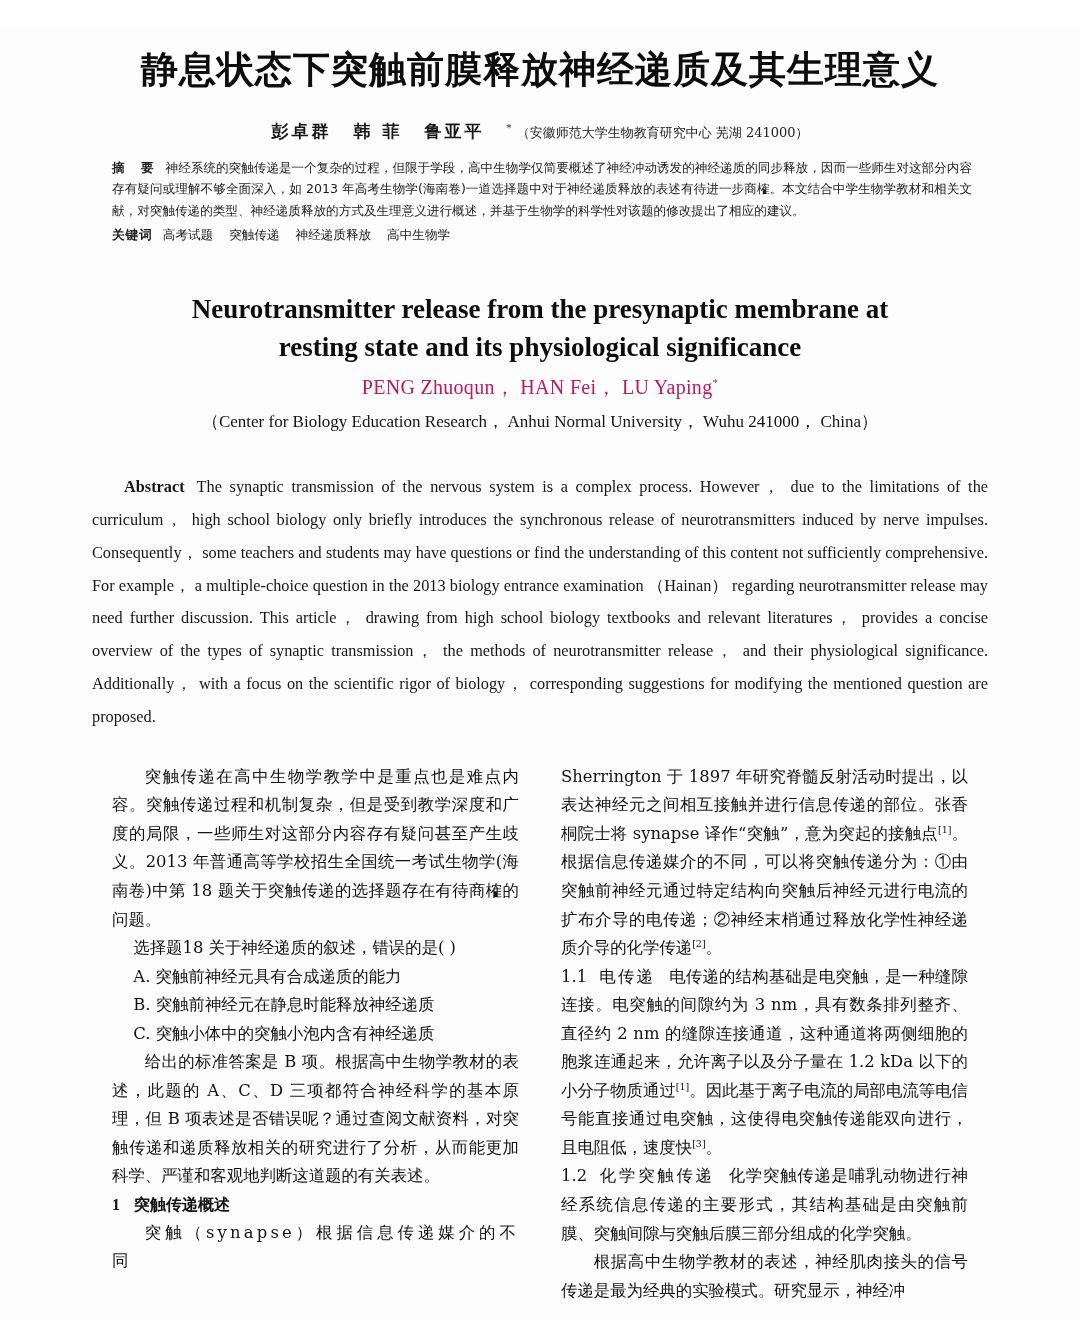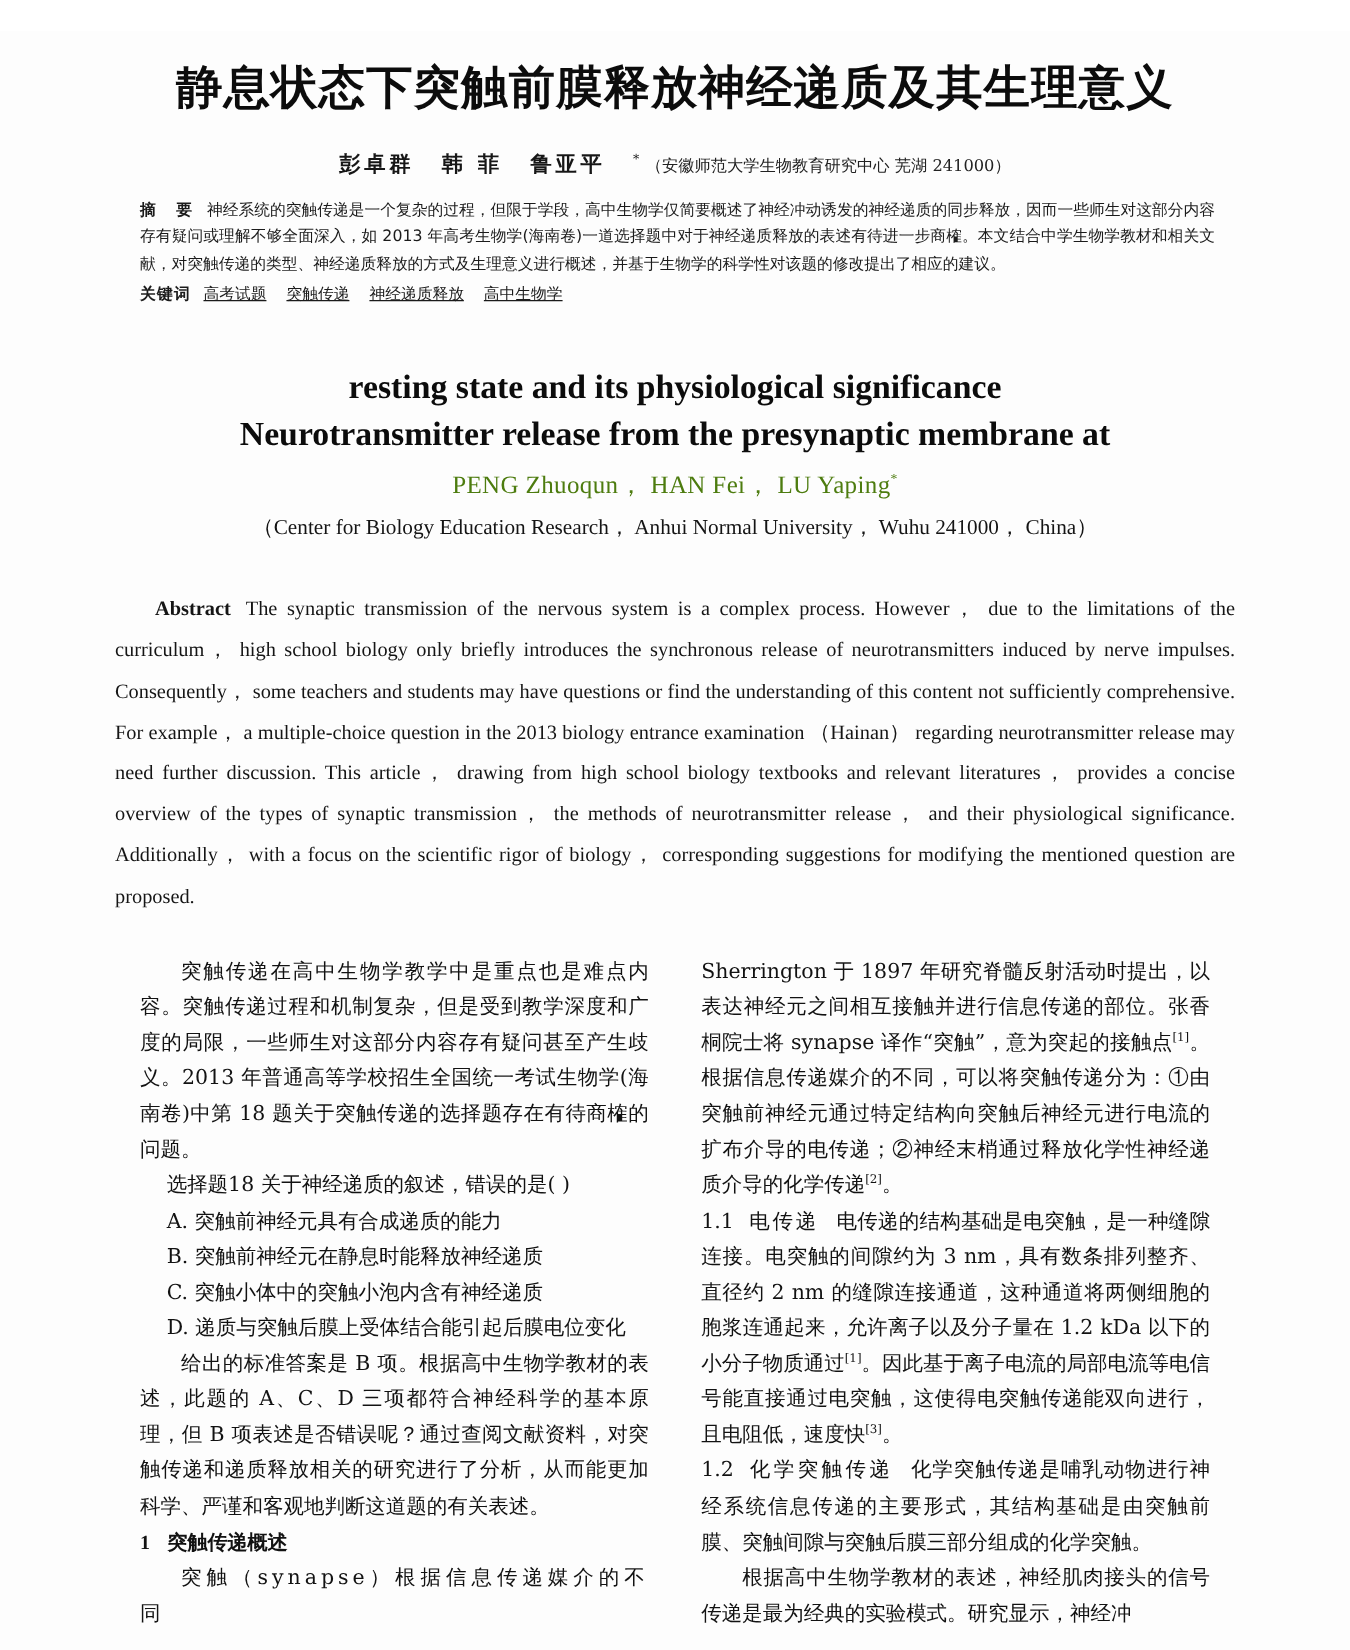"高考试题" .cn-kw .kw { text-decoration: underline -> none }
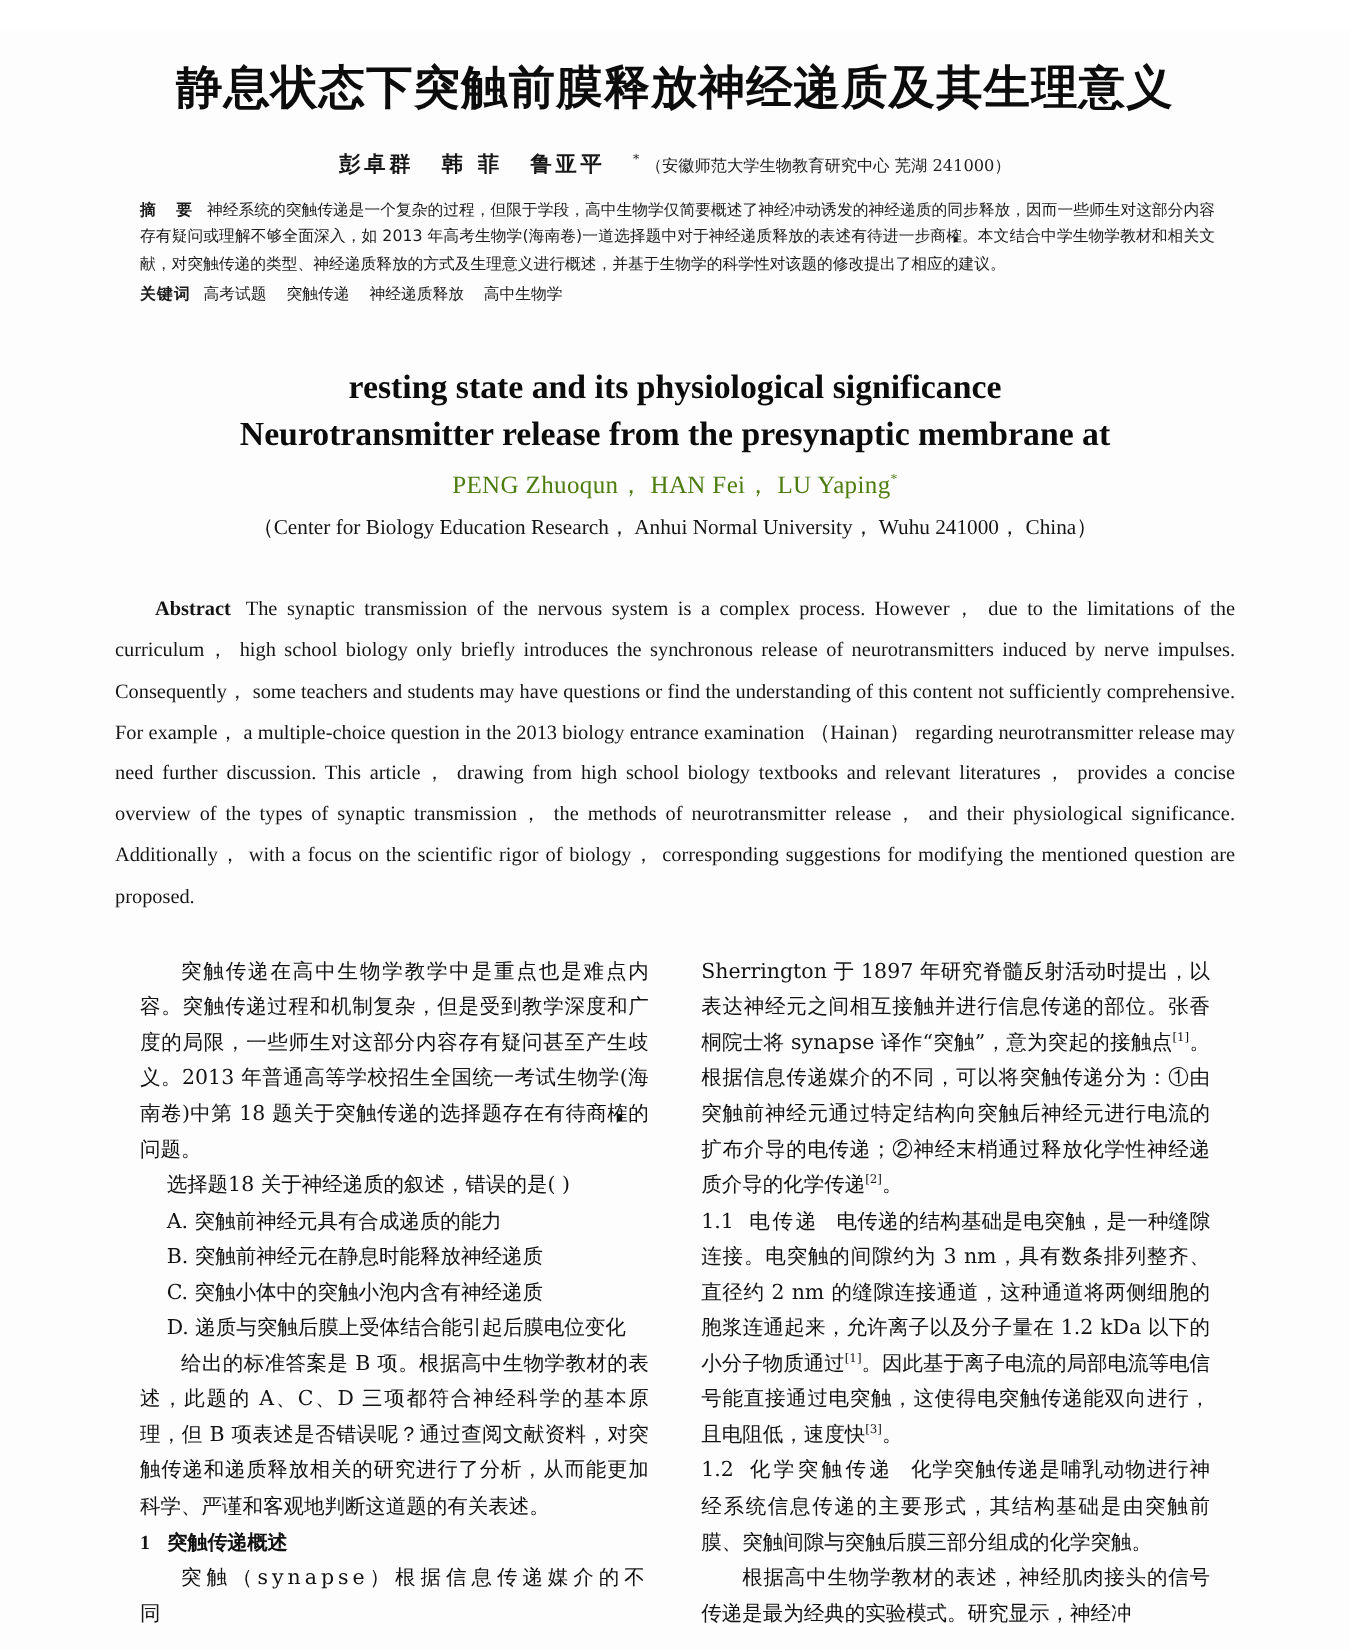"resting state and its physiological" div { order: before "Neurotransmitter release from the" -> after "Neurotransmitter release from the" }
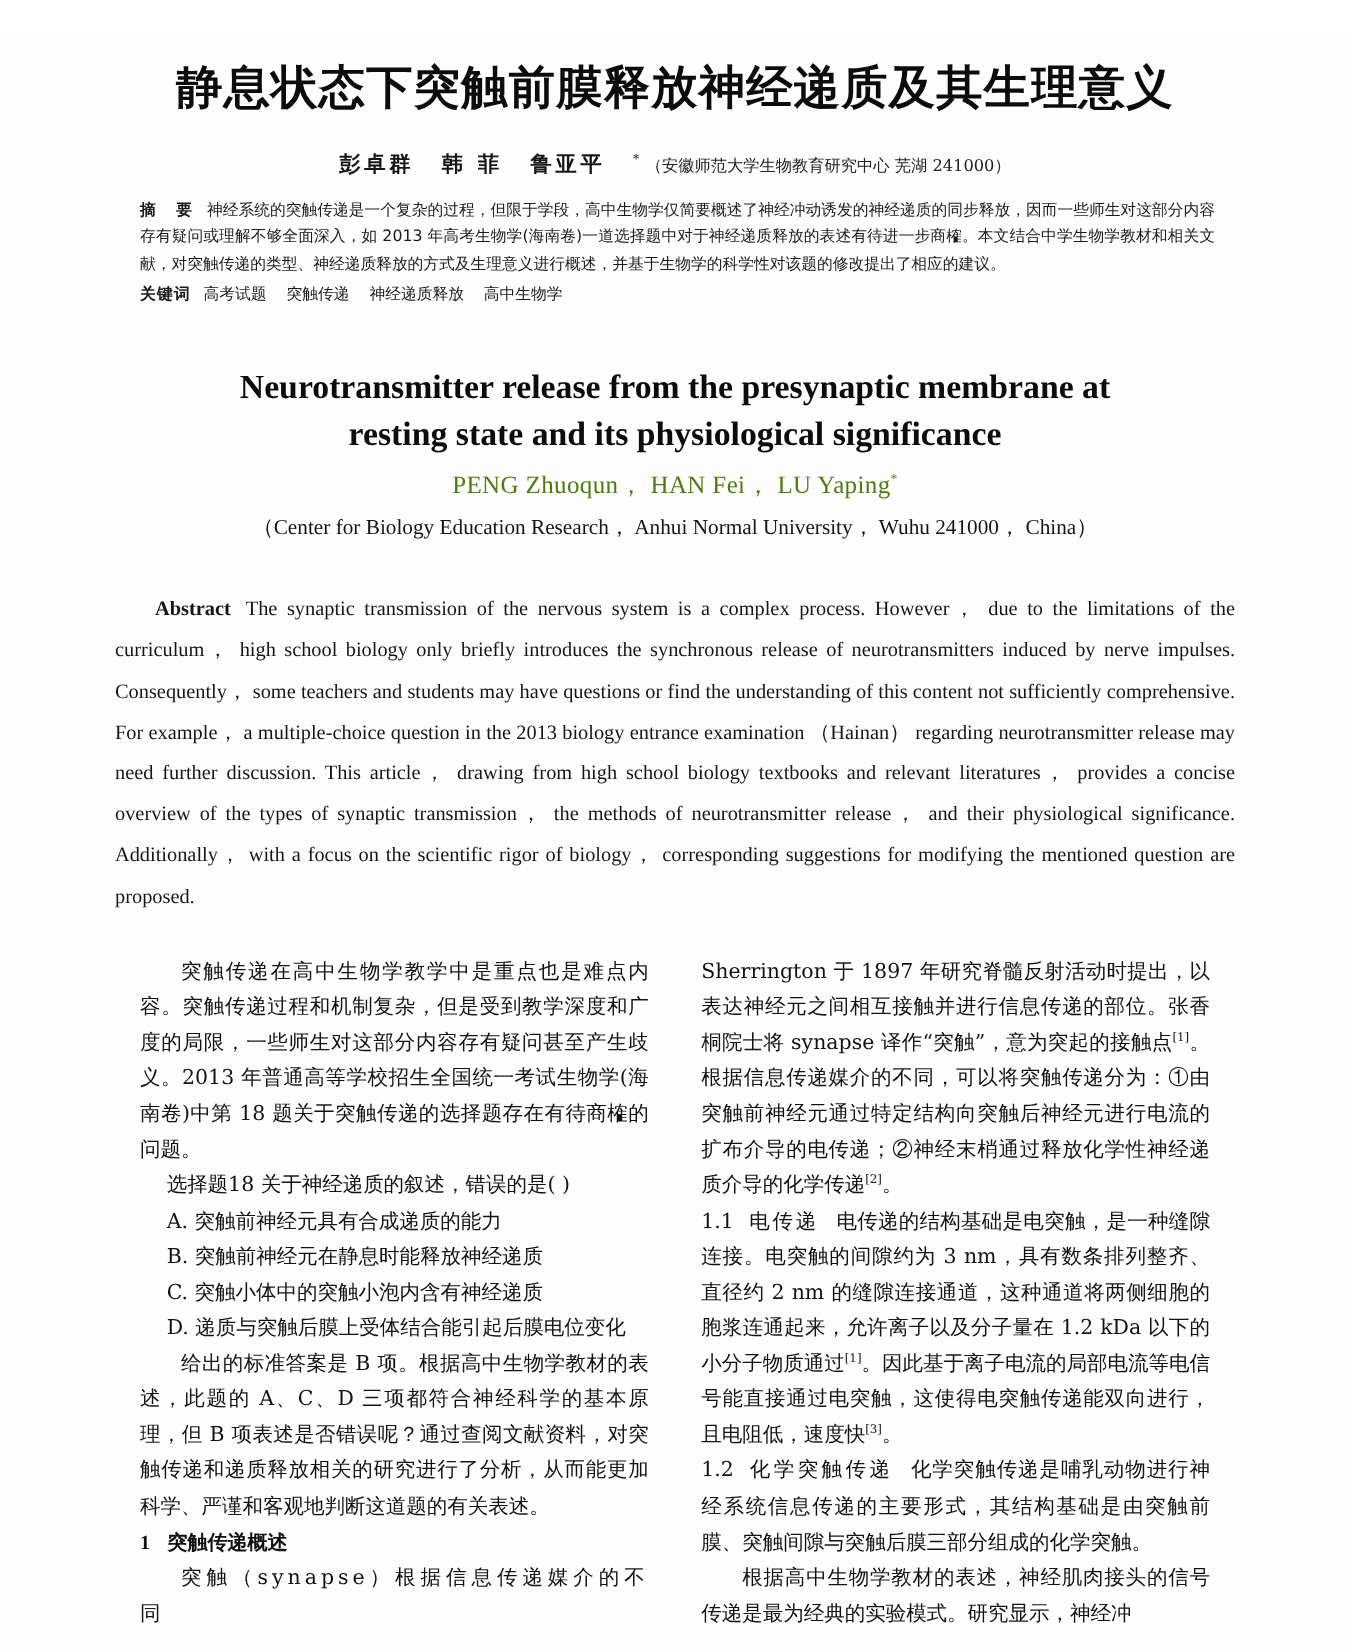"PENG Zhuoqun， HAN Fei， LU" .en-authors { color: #4d7c0f -> #be185d }
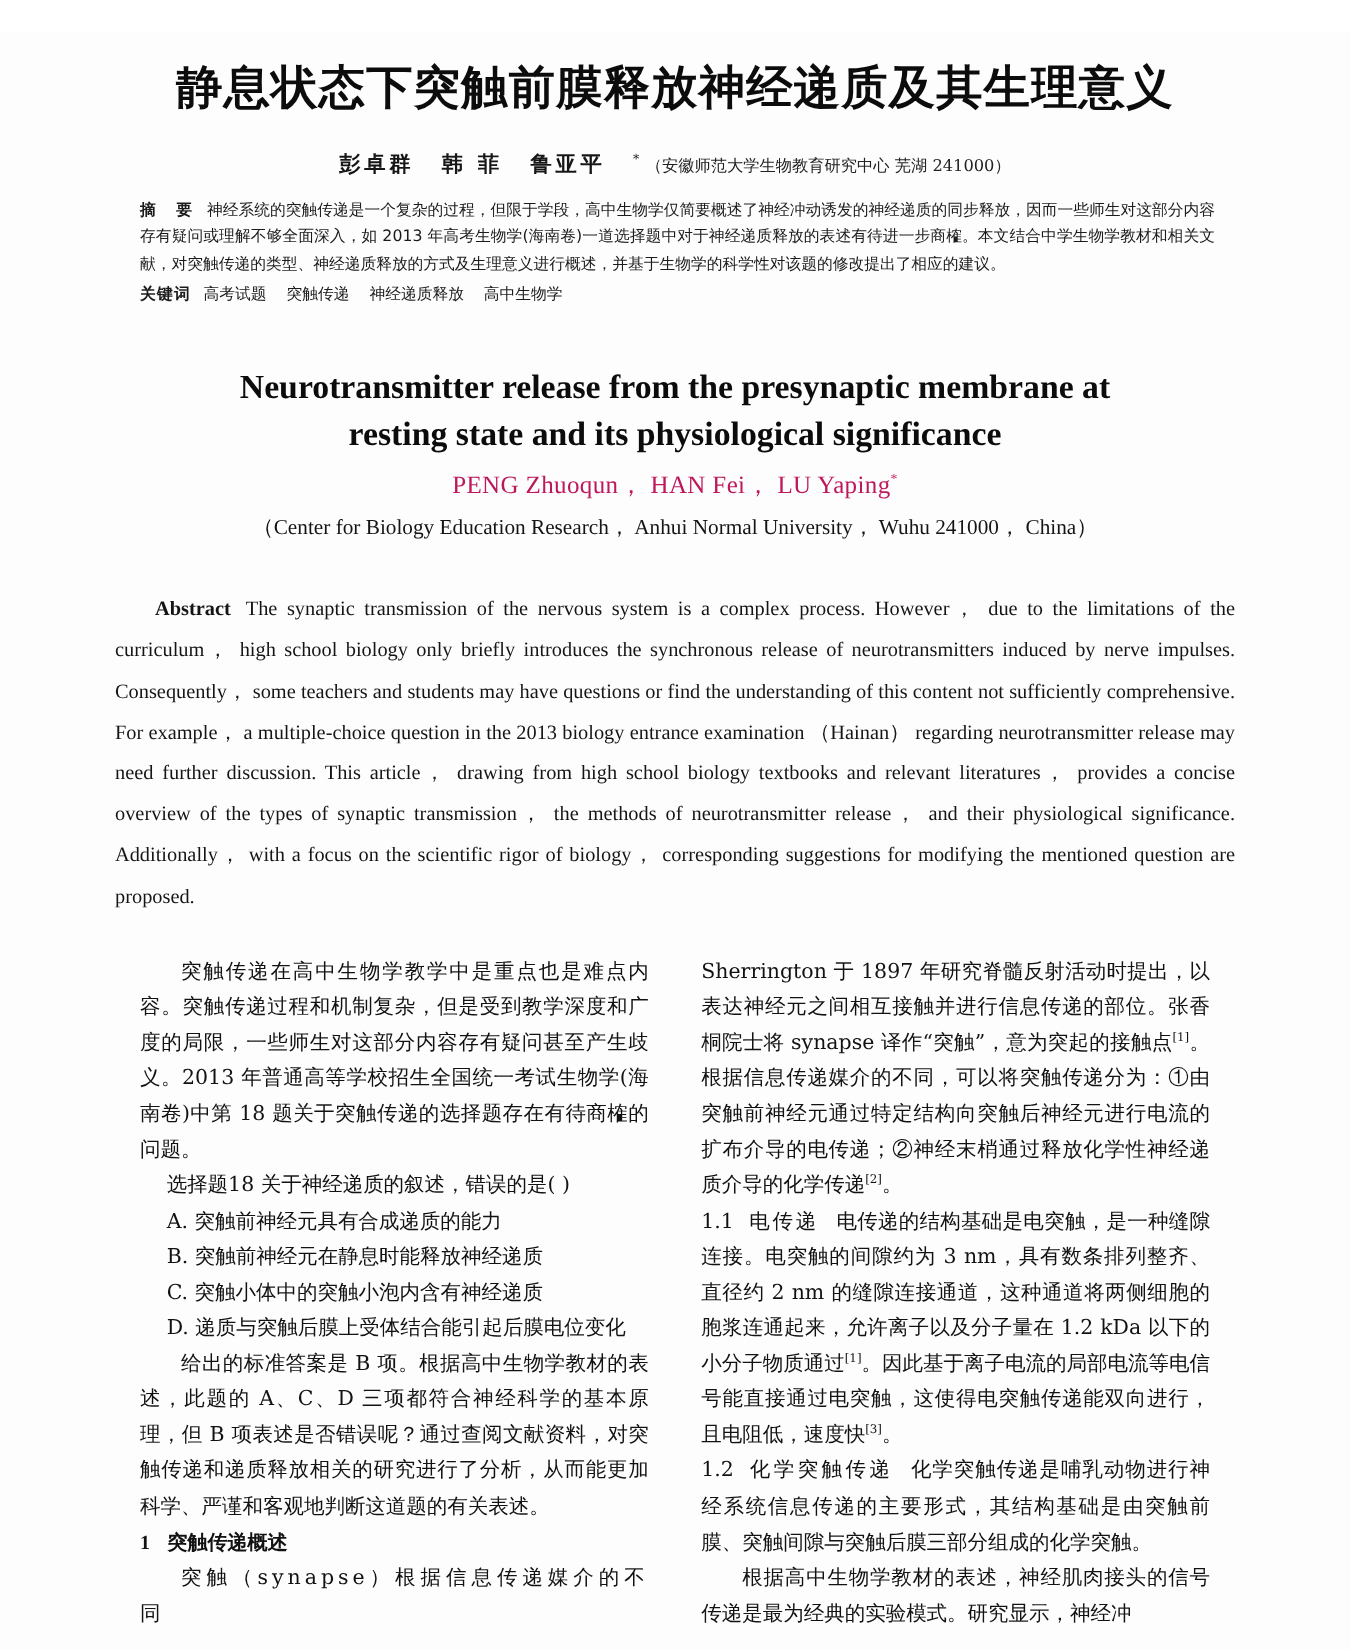"D. 递质与突触后膜上受体结合能引起后膜电位变化" p.opt { html: <p>D. 递质与突触后膜上受体结合能引起后膜电位变化</p> -> none }
